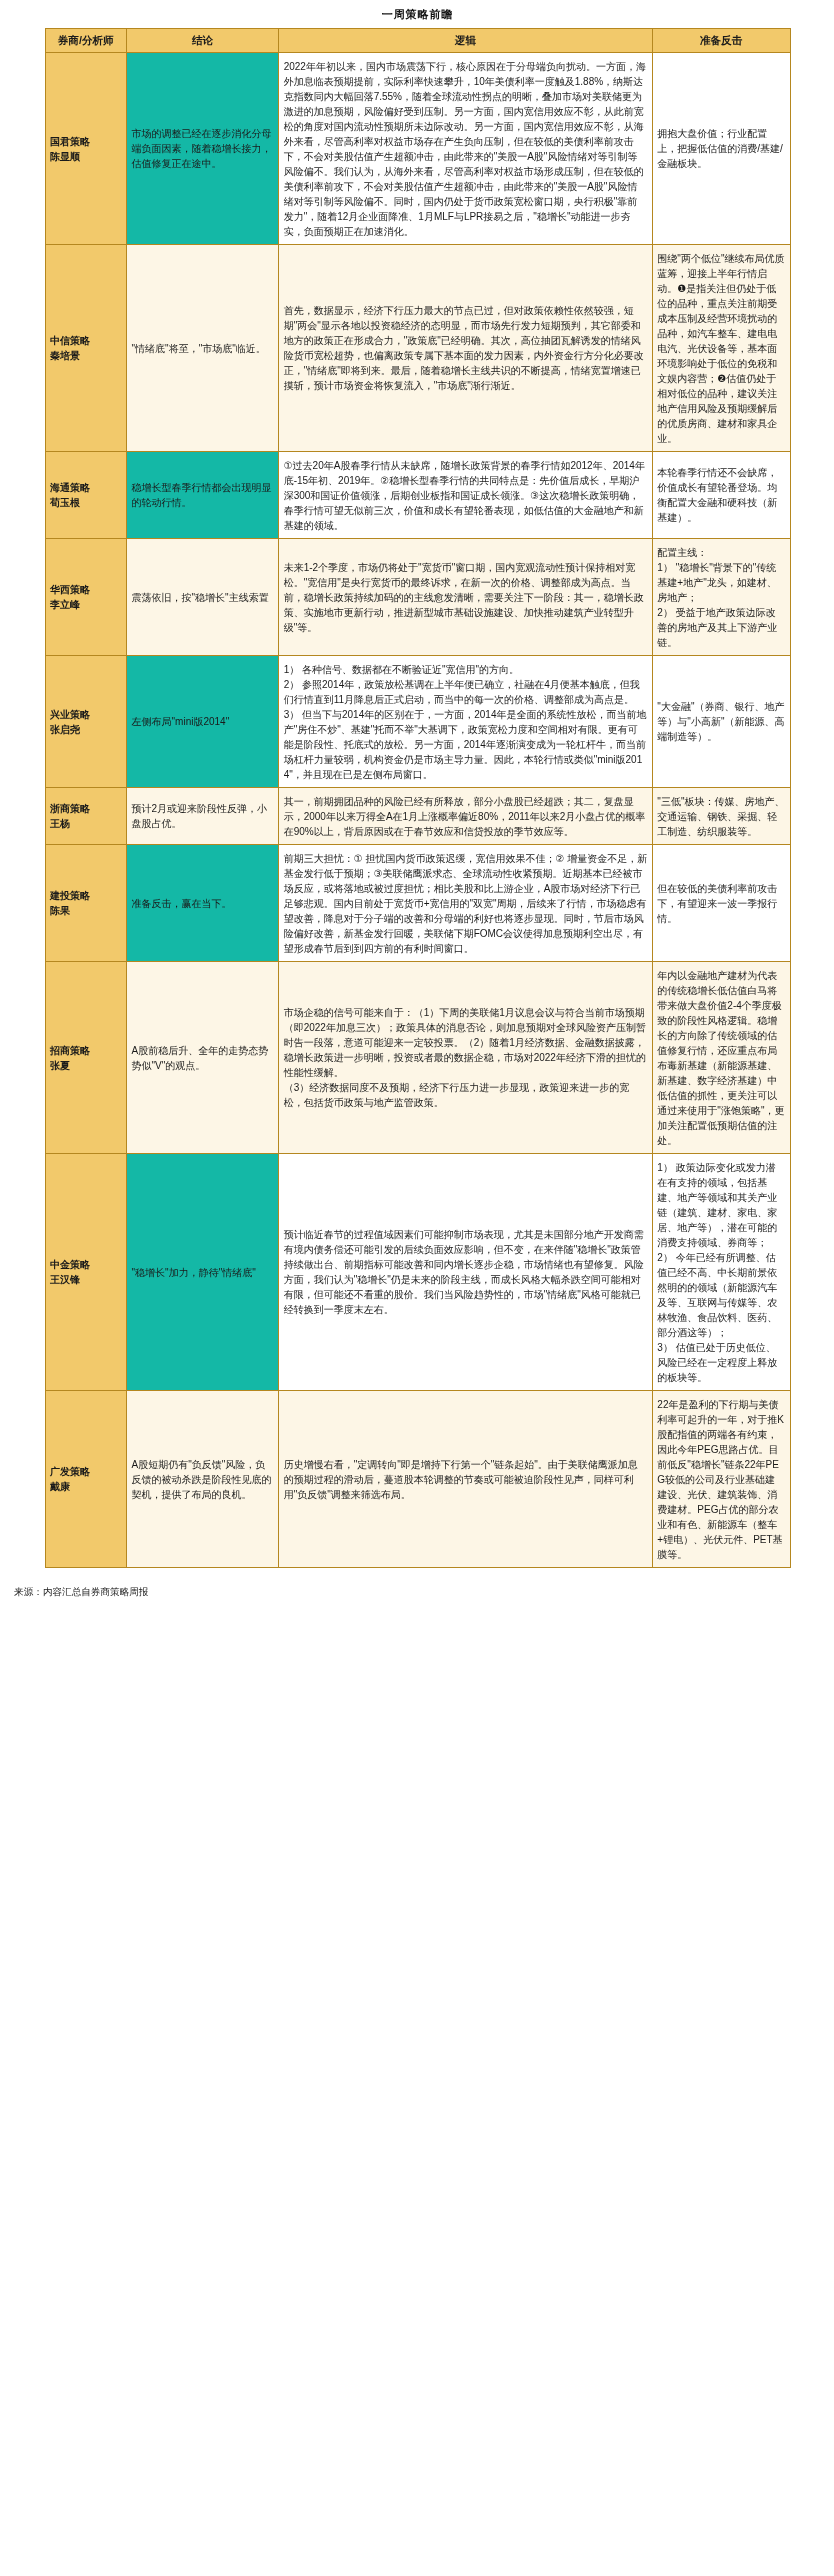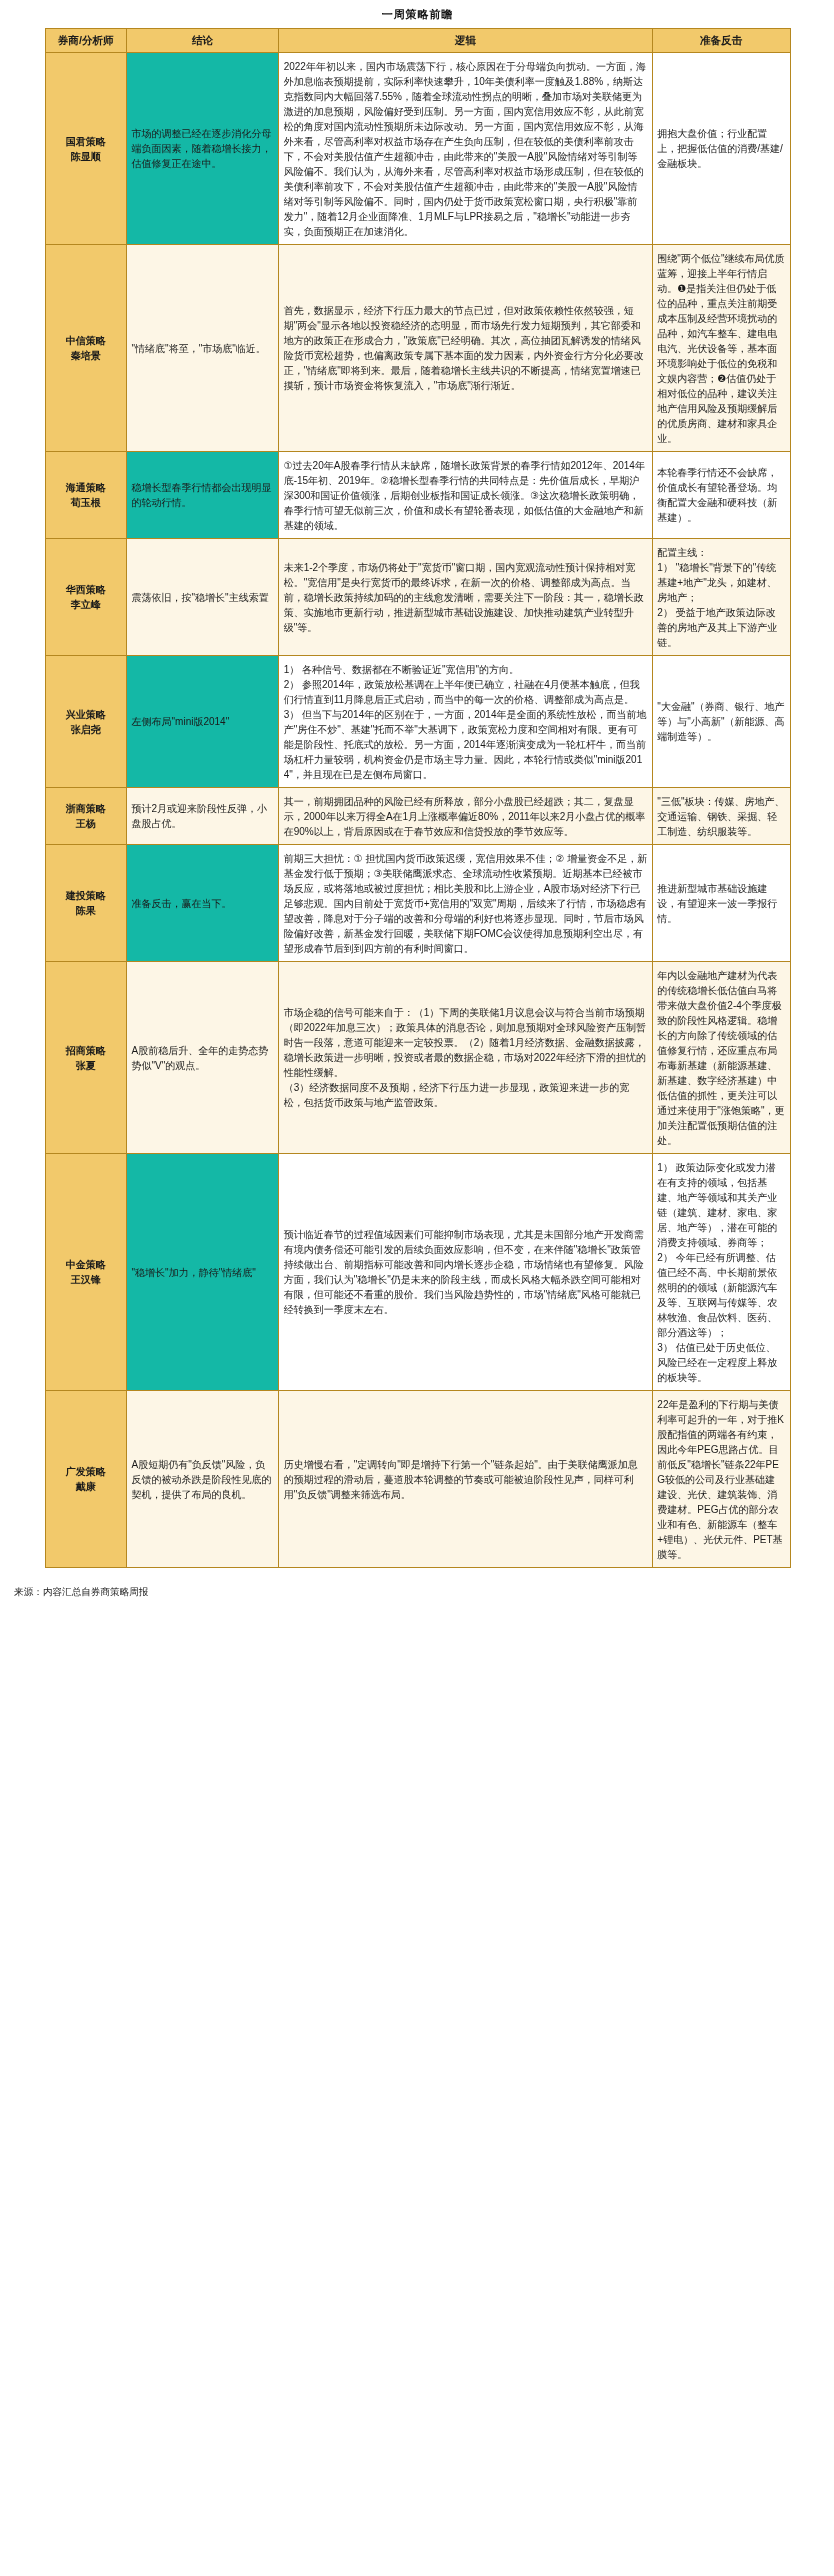"国君策略" td.broker { text-align: center -> left }
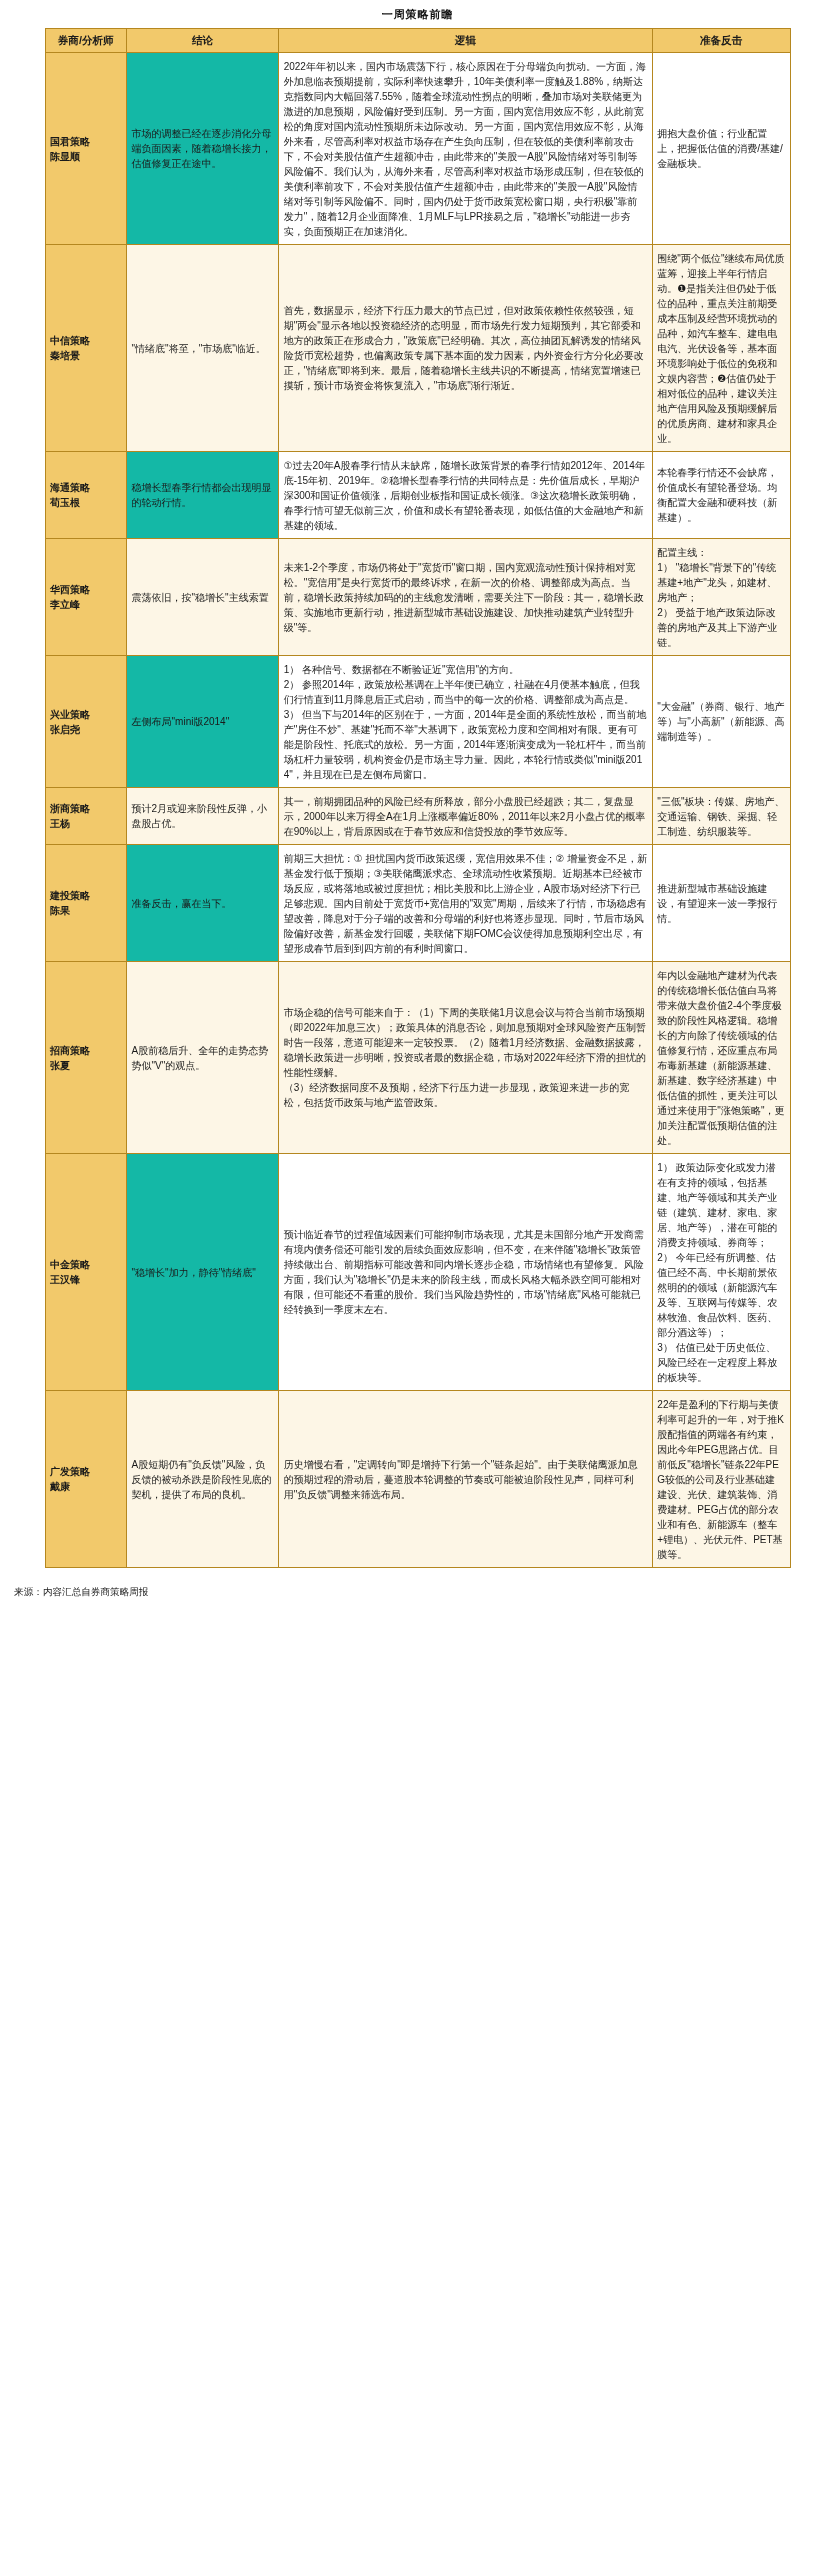"推进新型城市基础设施建设，有望迎来一波一季报行情。" td.sector { text: 推进新型城市基础设施建设 -> 但在较低的美债利率前攻击下 }
